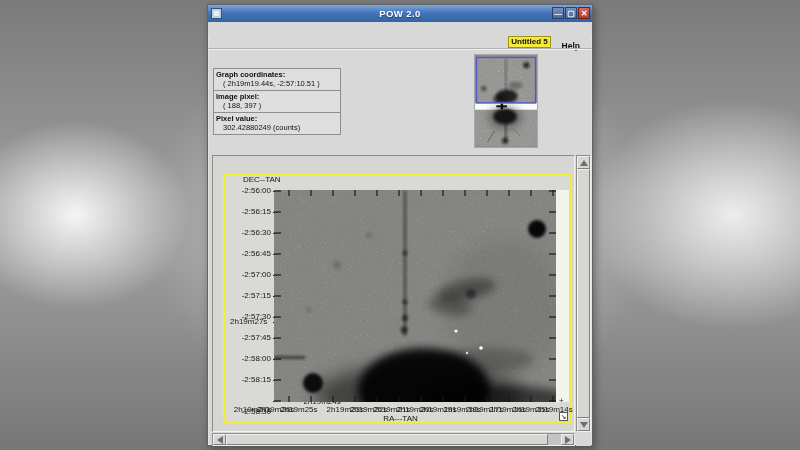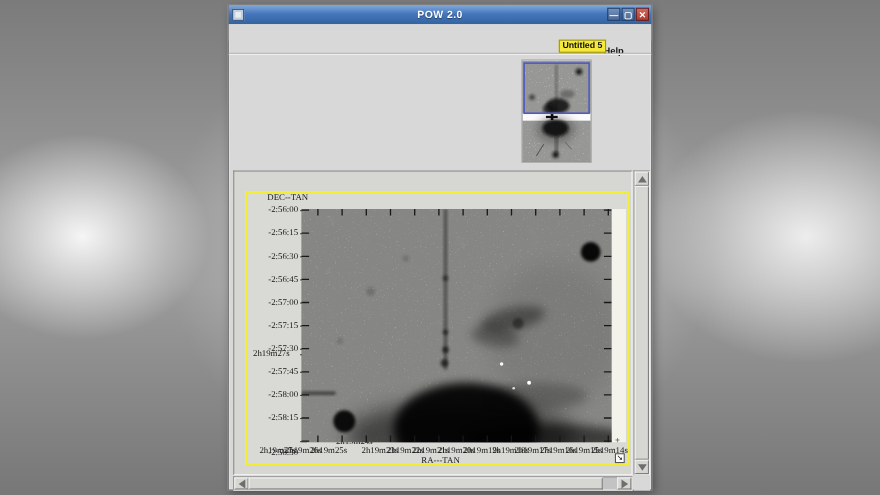"Help" .menu-help { right: 18px -> 5px }
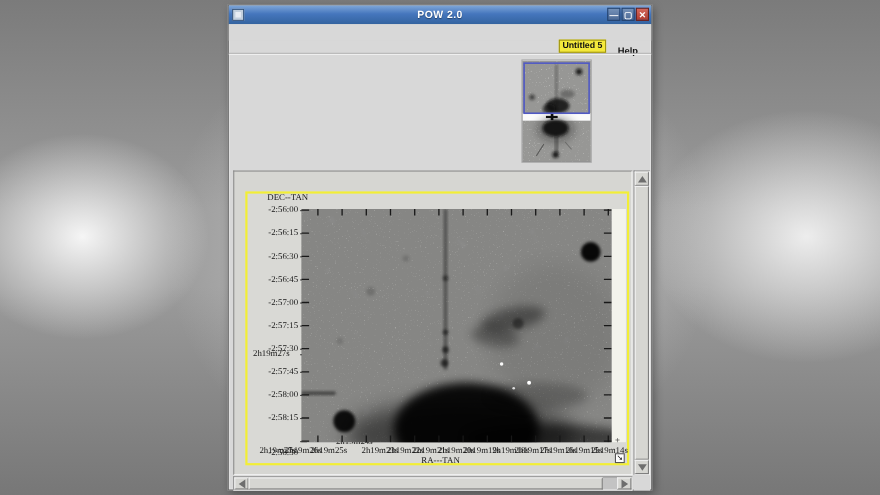"Graph coordinates:" div.tracker { html: none -> <div> <div> <div>Graph coordinates:</div> <div>( 2h19m19.44s, -2:57:10.51 )</div> </div> <div> <div>Image pixel:</div> <div>( 188, 397 )</div> </div> <div> <div>Pixel value:</div> <div>302.42880249 (counts)</div> </div> </div> }
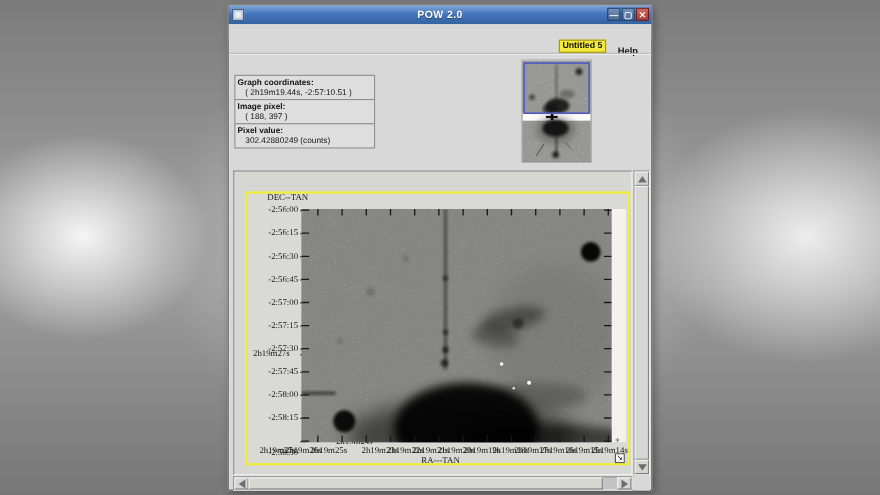"DEC--TAN" .mono { font-family: Liberation Serif, serif -> Liberation Sans, sans-serif }
